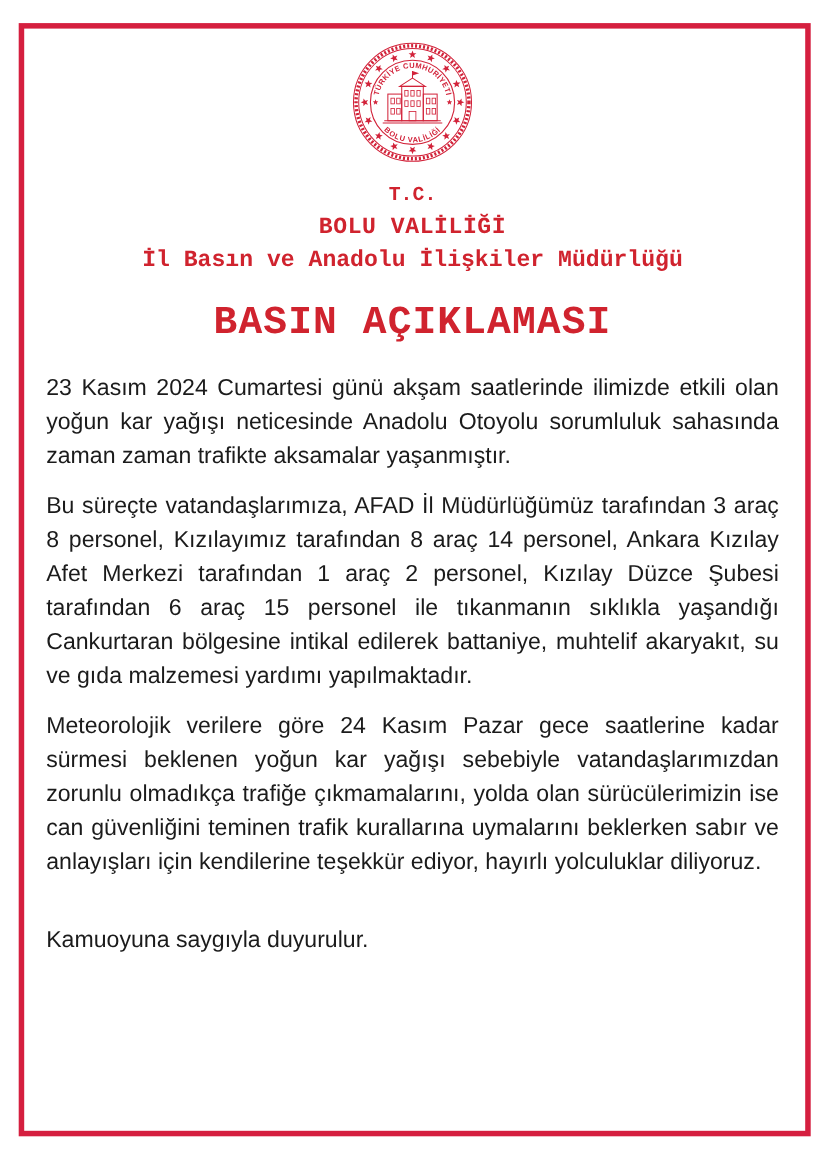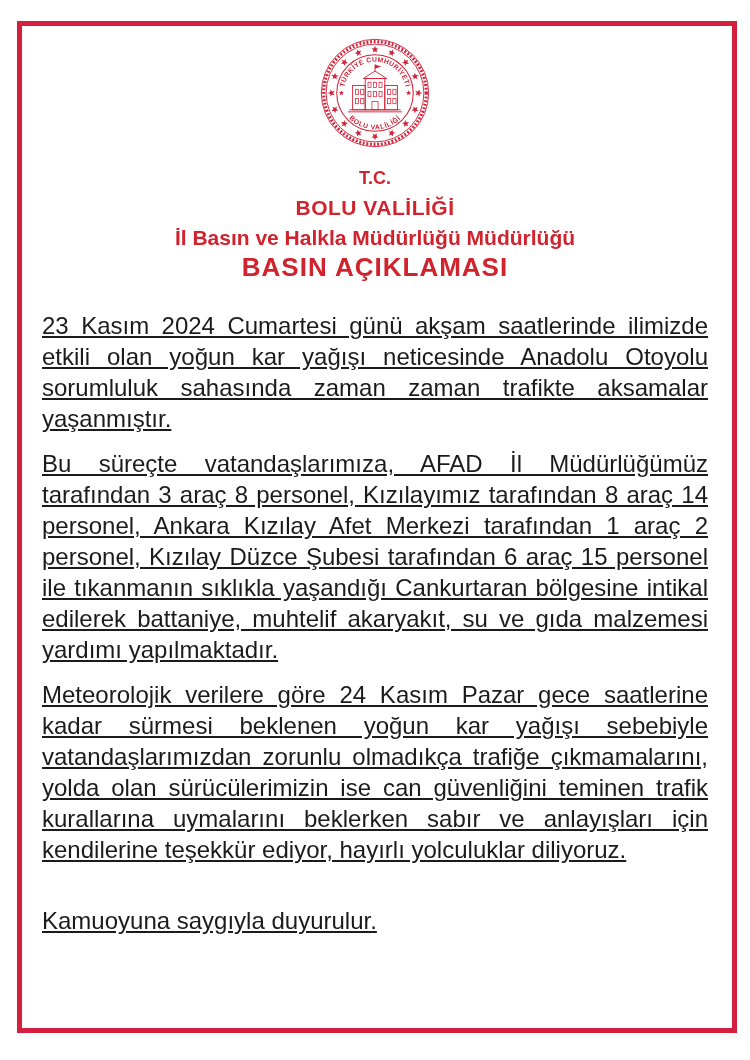"T.C." .hdr { font-family: Liberation Sans, sans-serif -> Liberation Mono, monospace }
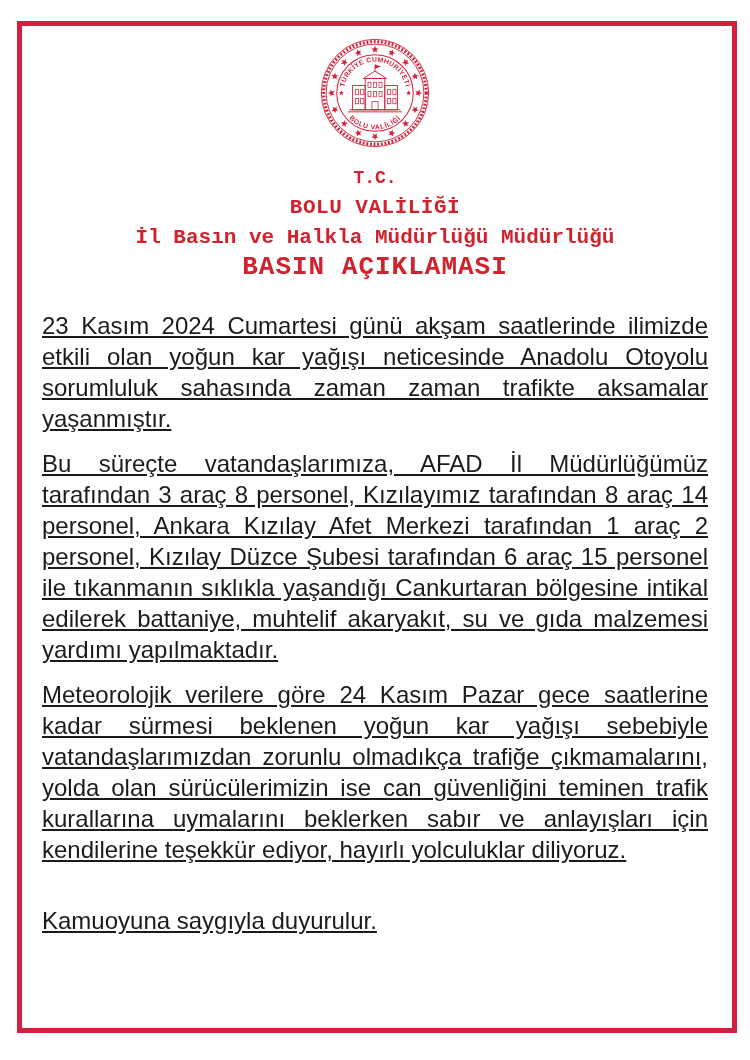"İl Basın ve Halkla Müdürlüğü" div.hdr { text: Halkla Müdürlüğü -> Anadolu İlişkiler }
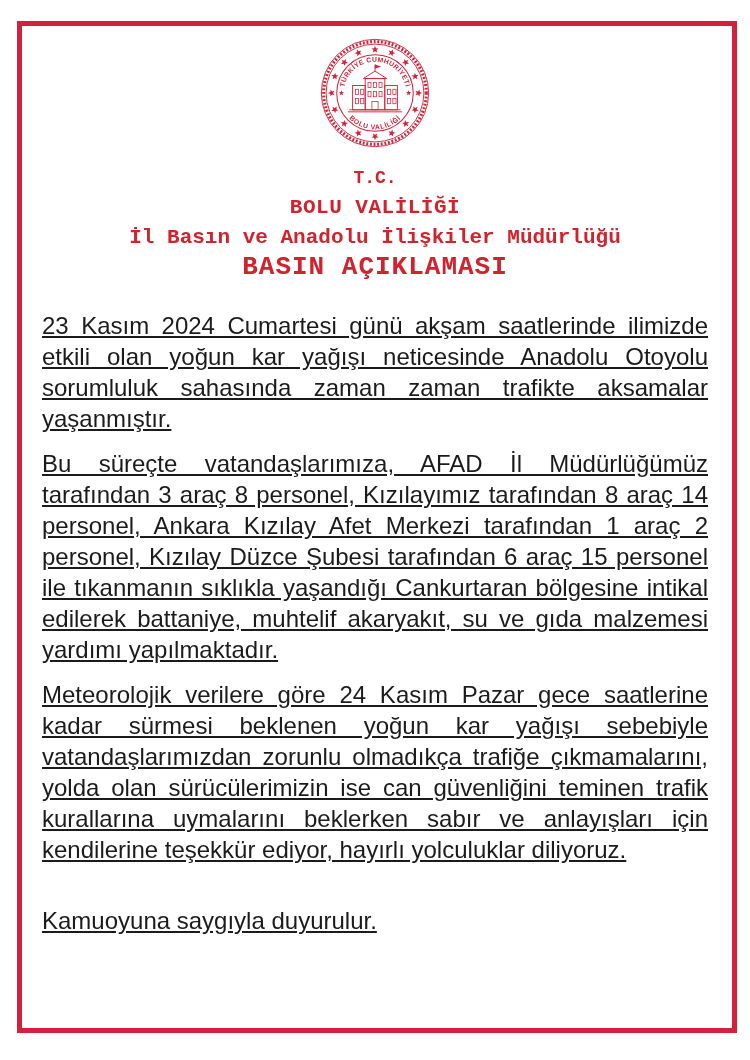"BASIN AÇIKLAMASI" .hdr-title { font-size: 26px -> 36px; margin-top: none -> 27px }
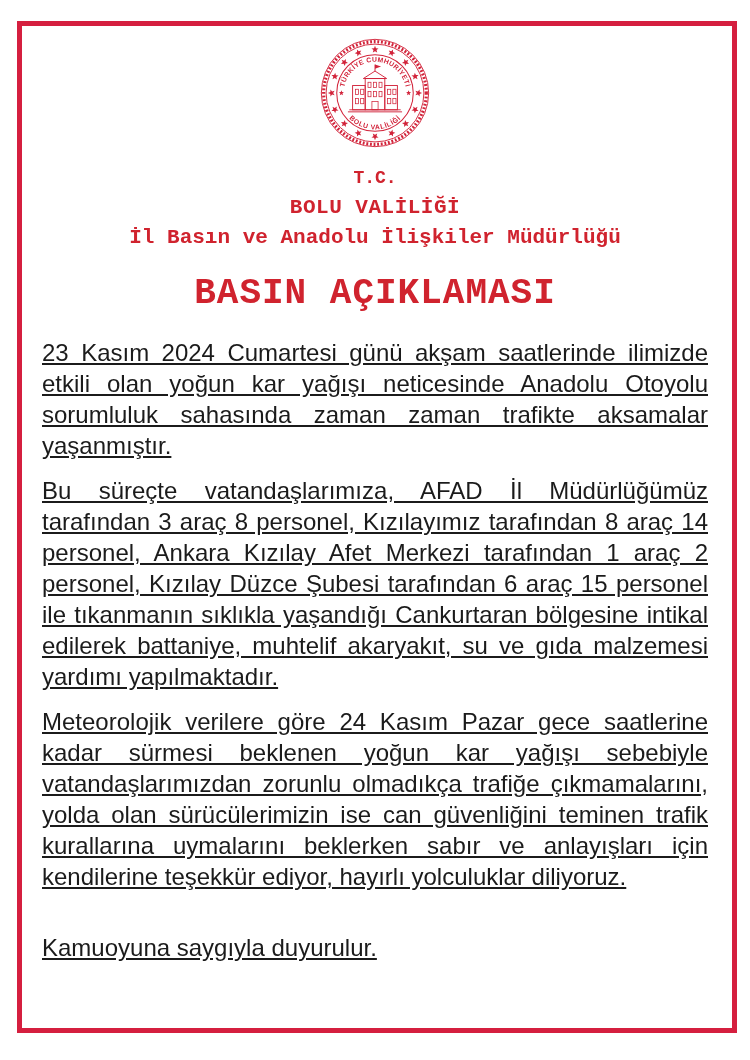"23 Kasım 2024 Cumartesi günü" .body-text { font-size: 24px -> 21px; text-decoration: underline -> none }
